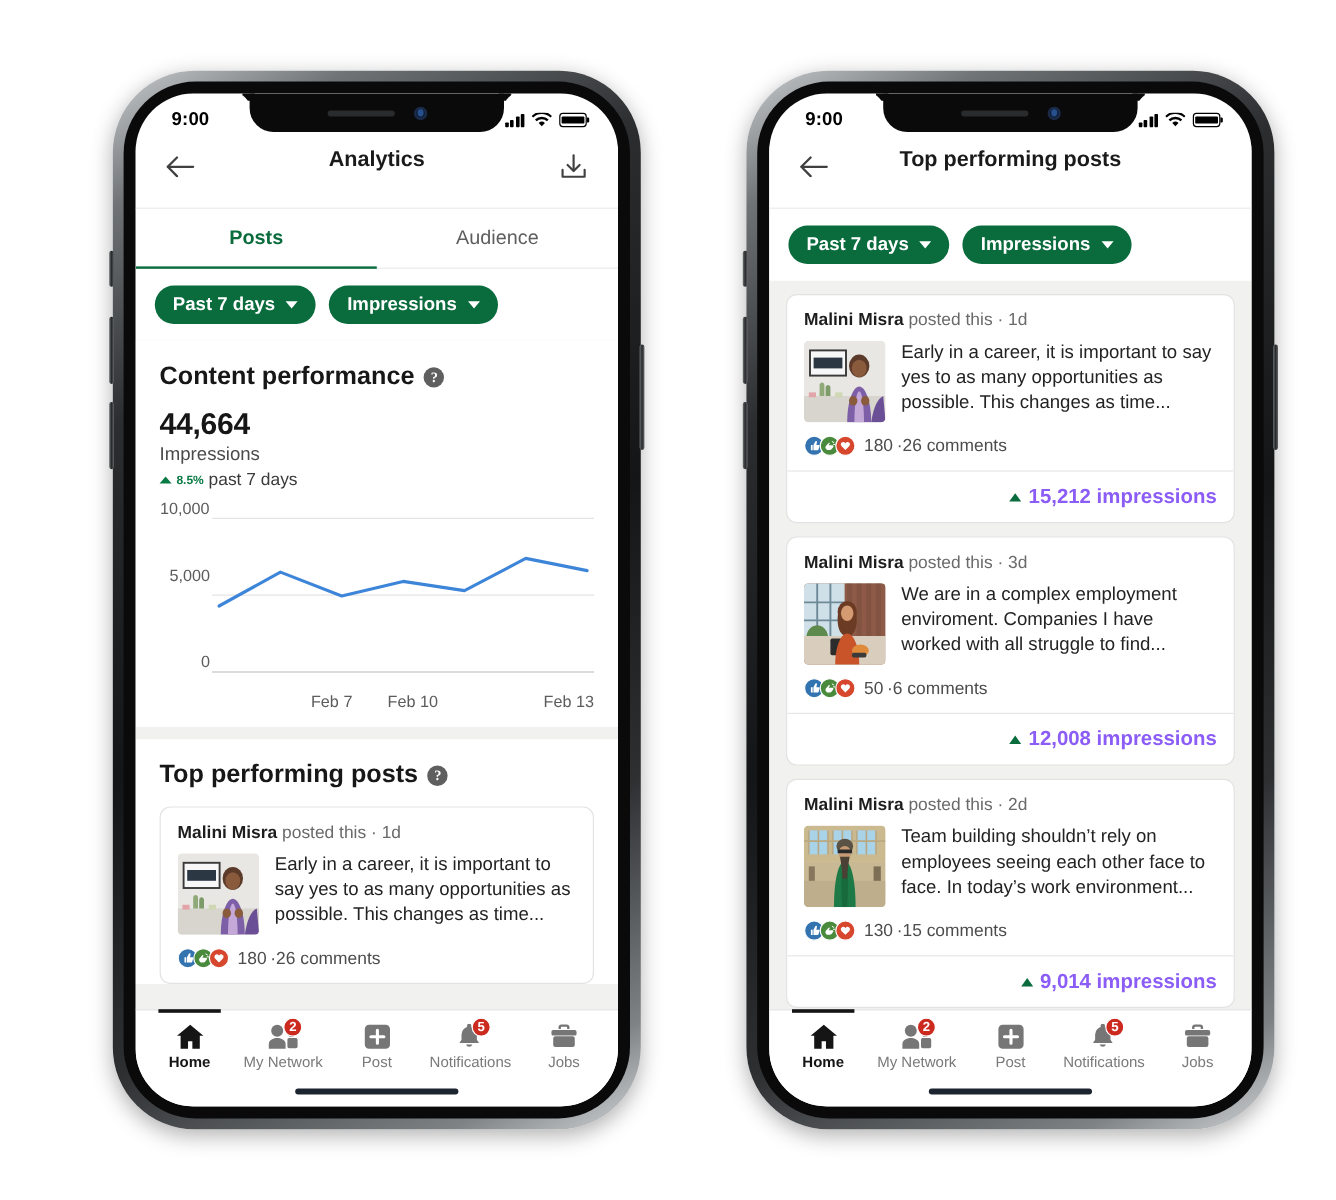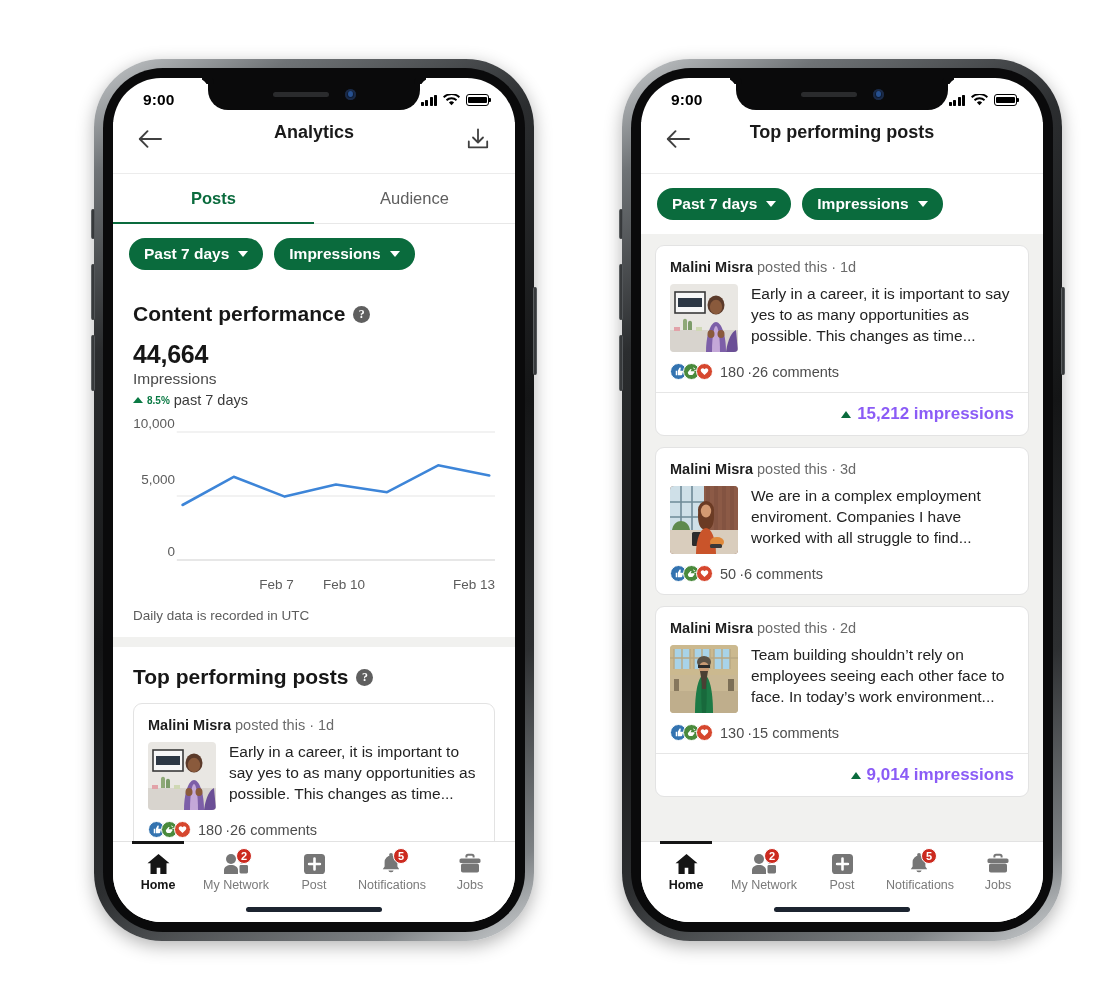"Daily data is recorded in" div.footnote { html: <div>Daily data is recorded in UTC</div> -> none }
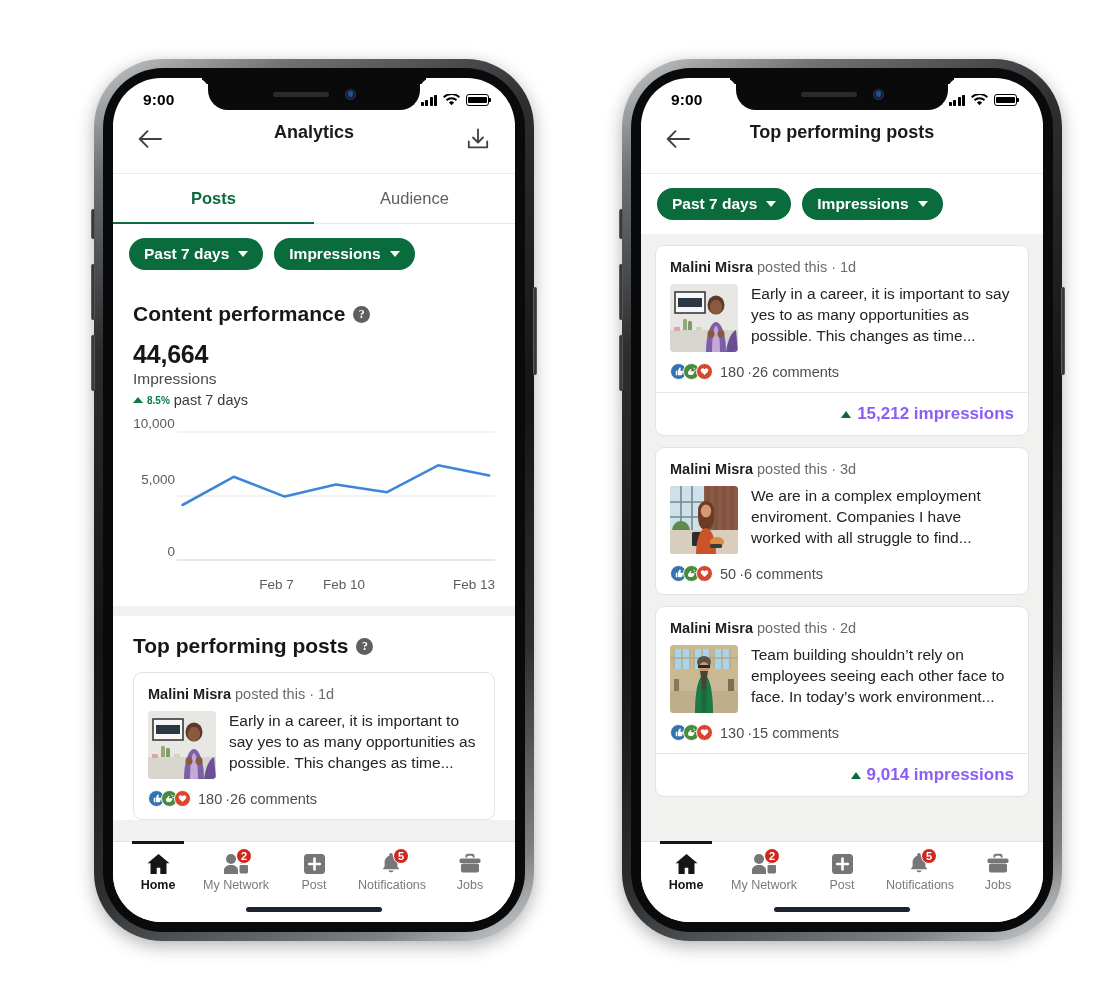"12,008 impressions" div.impressions-bar { html: none -> <div> <span></span> <span>12,008 impressions</span> </div> }
